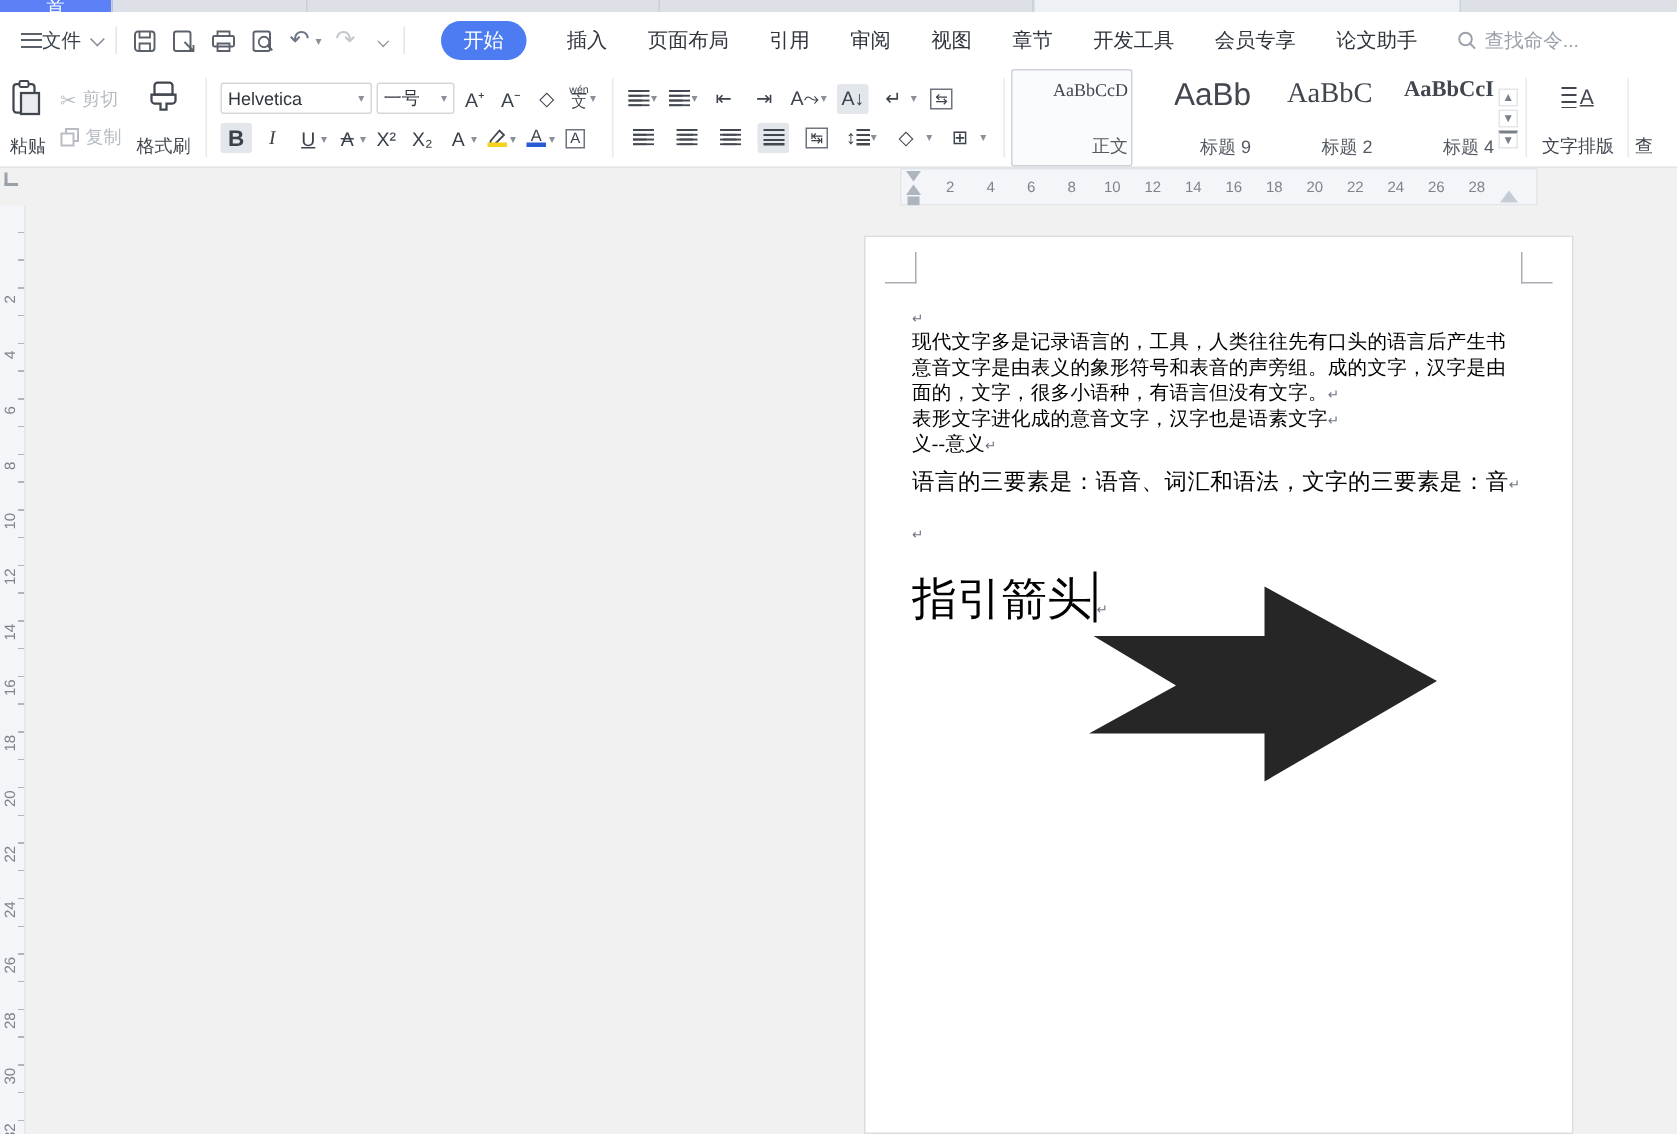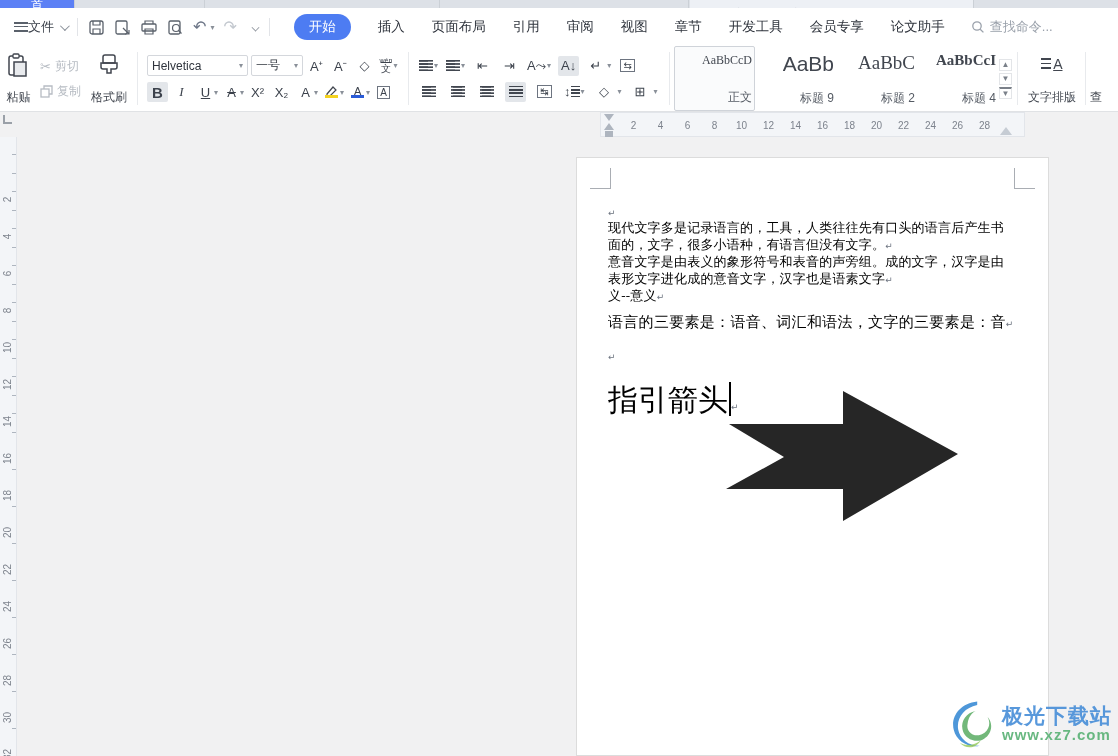"面的，文字，很多小语种，有语言但没有文字。↵" div.dline { order: before "意音文字是由表义的象形符号和表音的声旁组。成的文字，汉字是由" -> after "意音文字是由表义的象形符号和表音的声旁组。成的文字，汉字是由" }
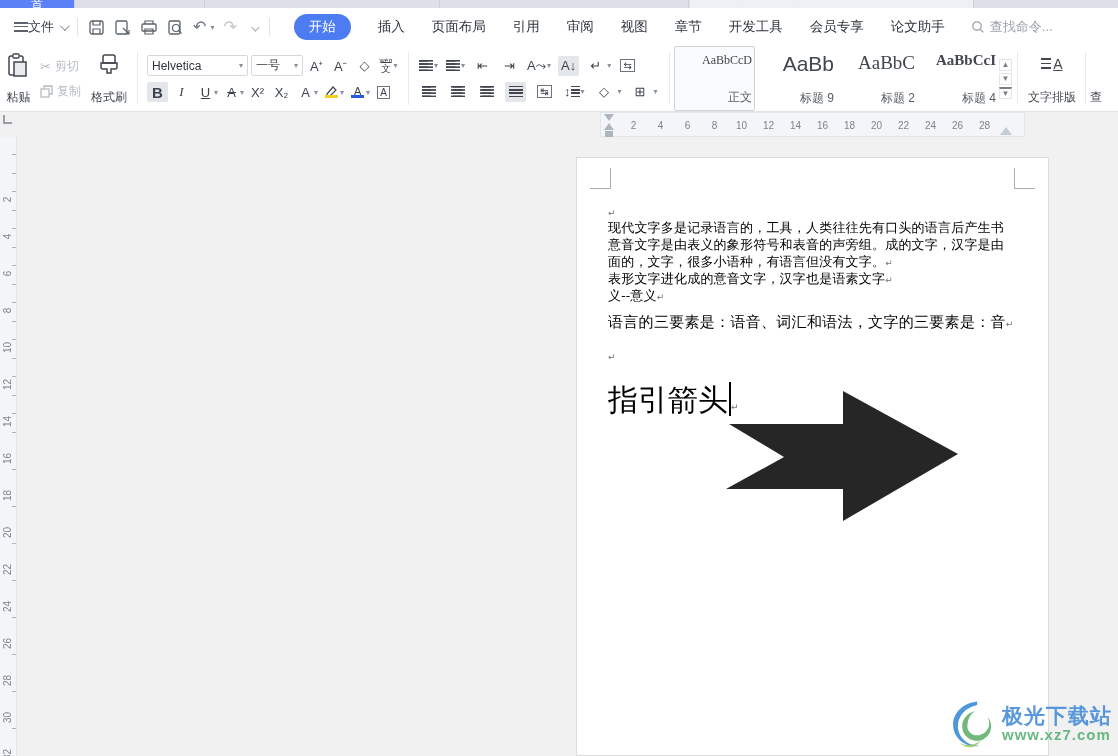"极光下载站" div { html: <div> <svg> <path></path> <path></path> <path></path> </svg> <div> <span>极光下载站</span> <span>www.xz7.com</span> </div> </div> -> none }
